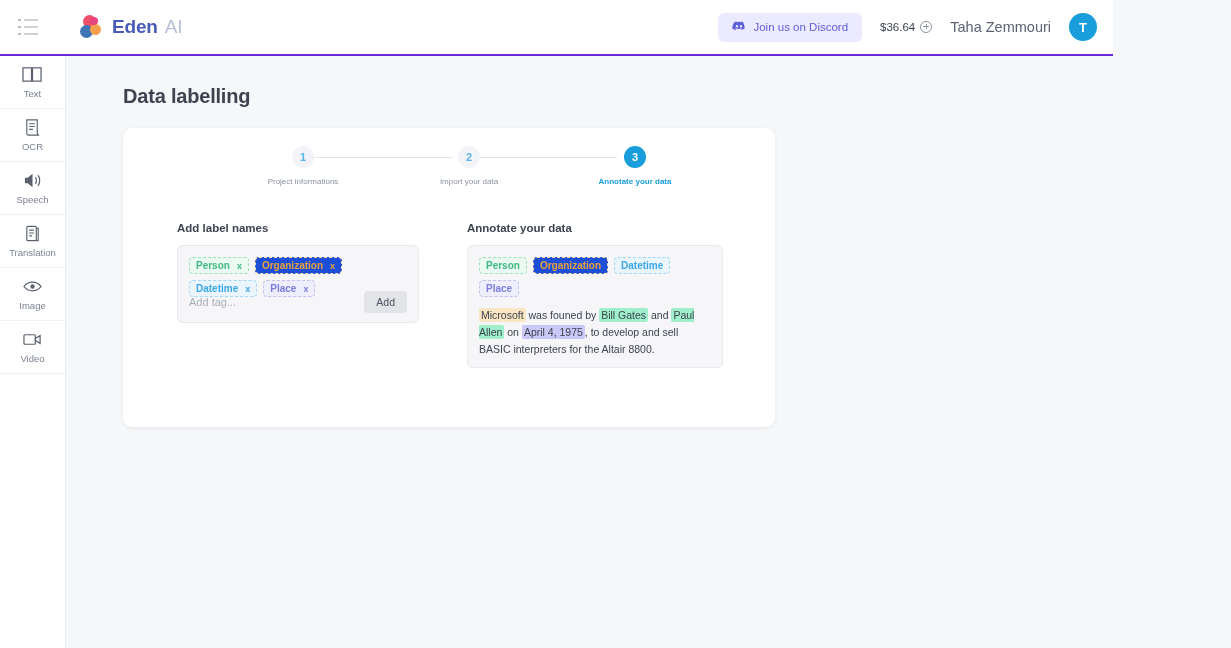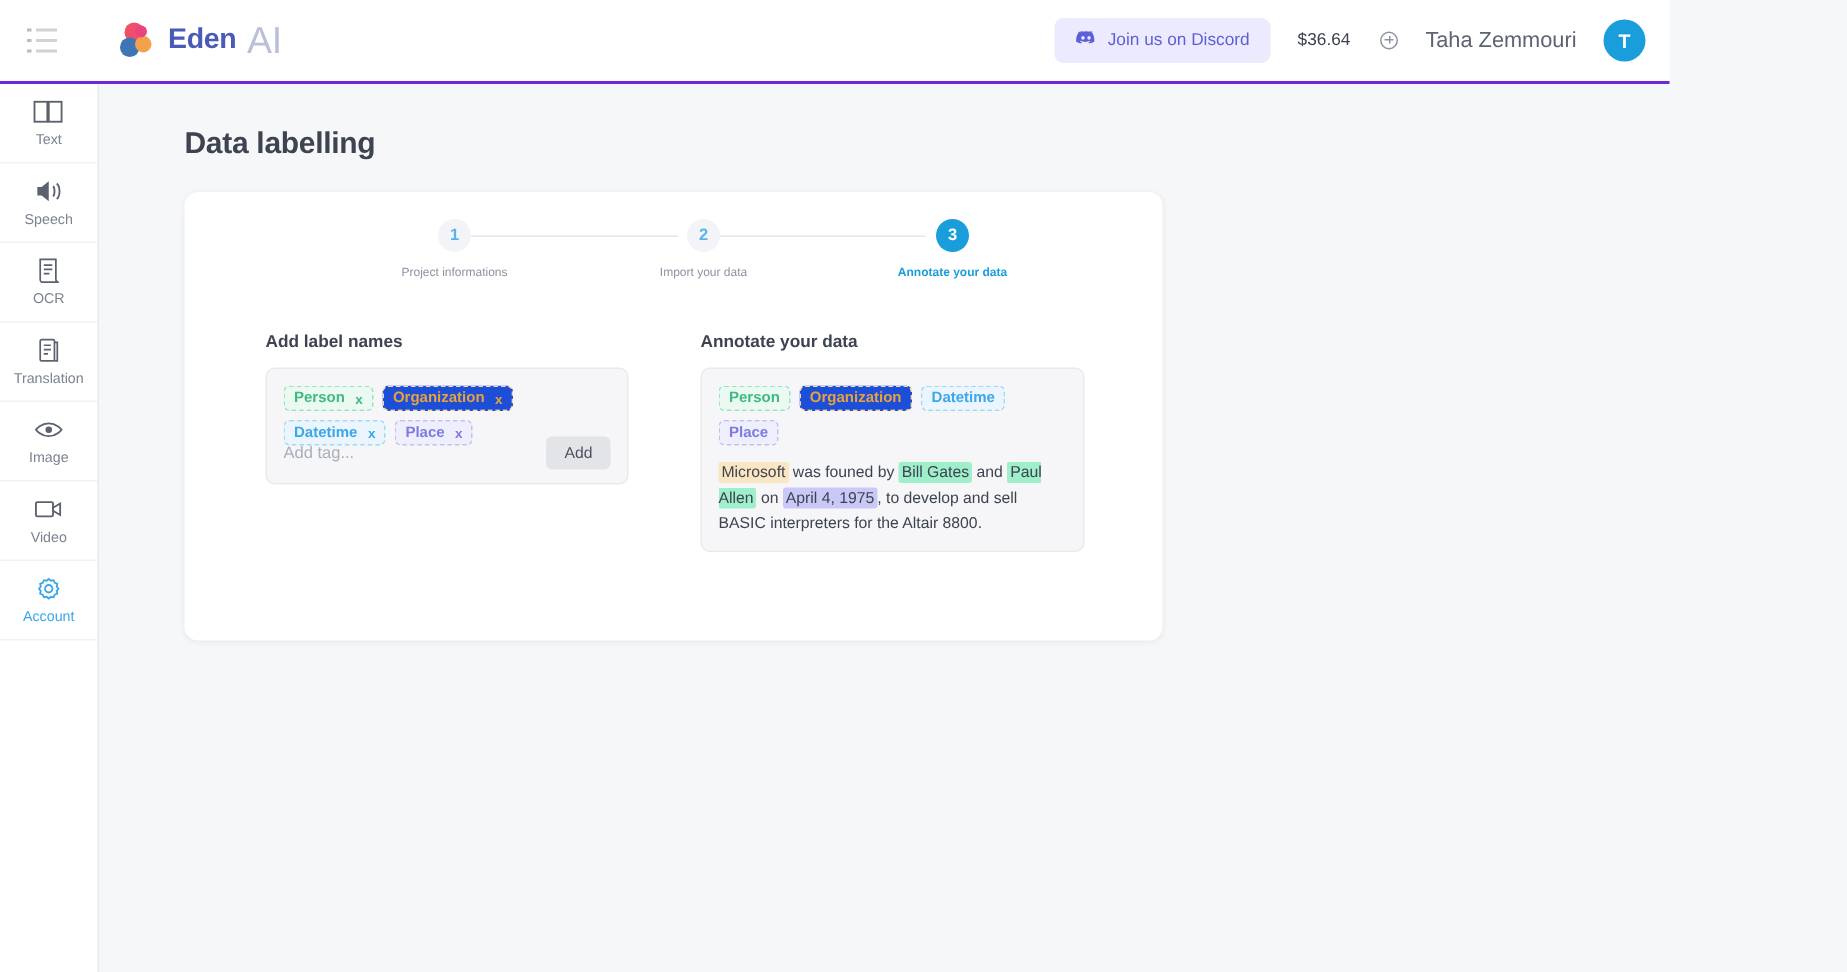"AI" .brand-ai { font-size: 25px -> 19px }
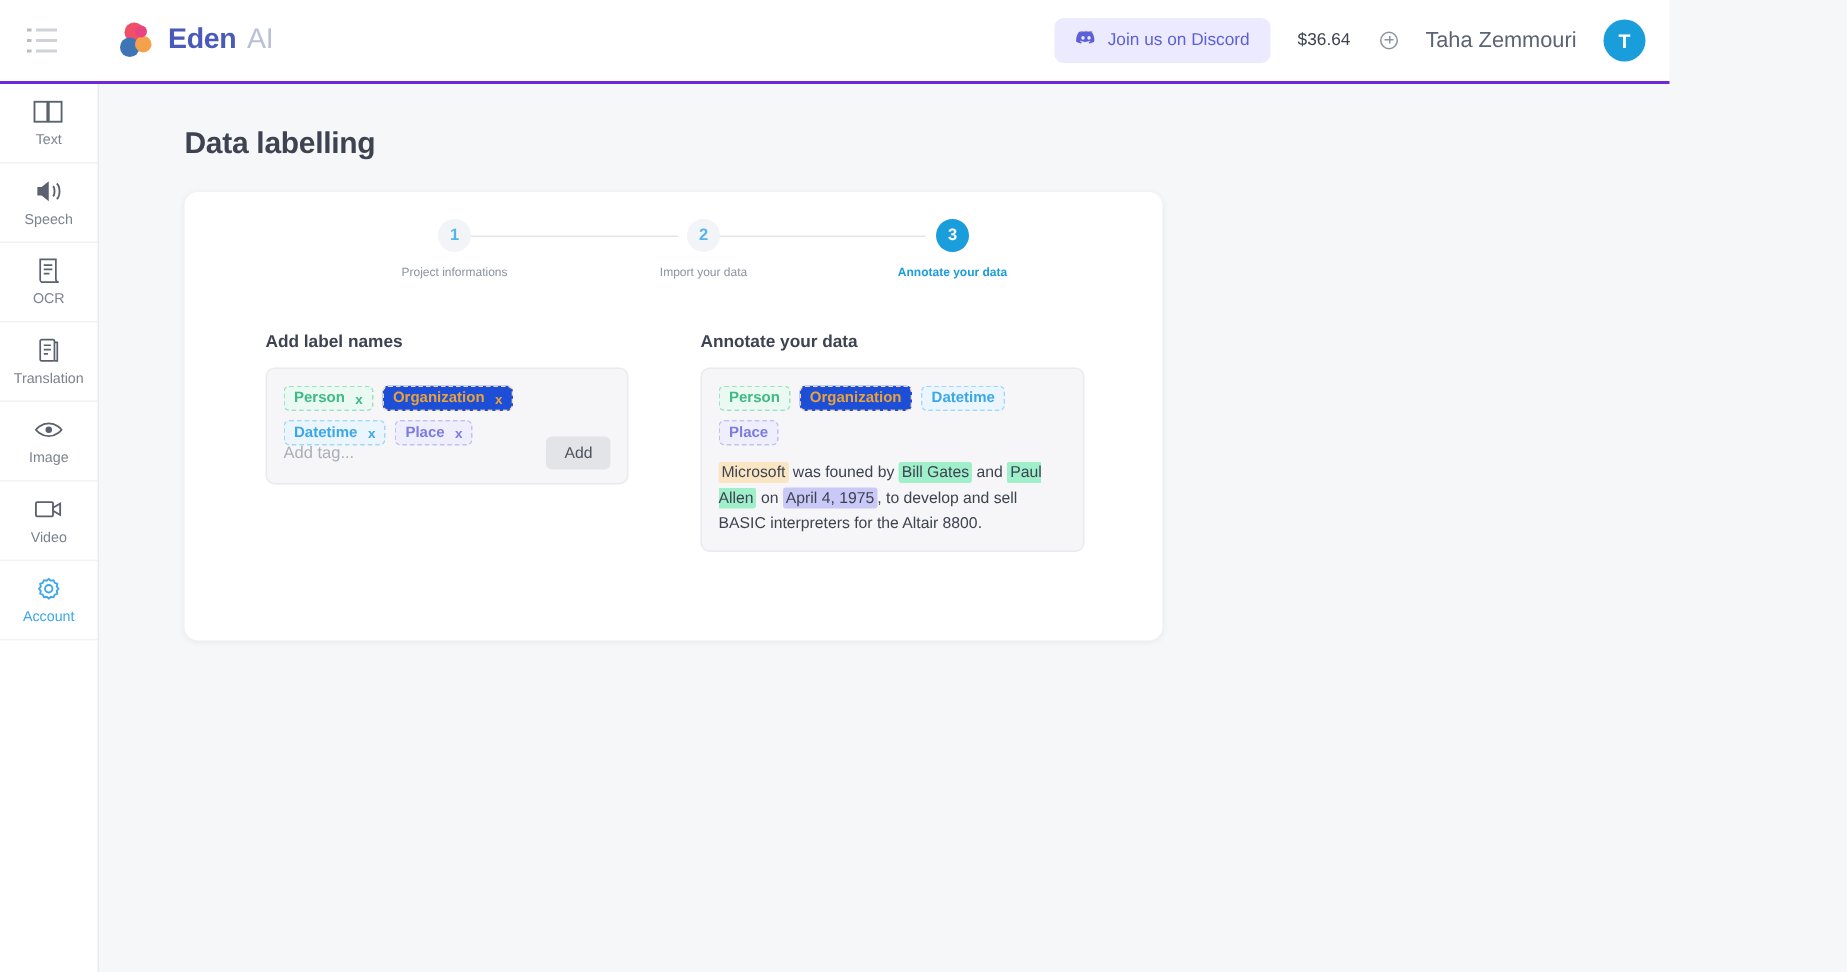"$36.64" .balance { gap: 20px -> 5px }
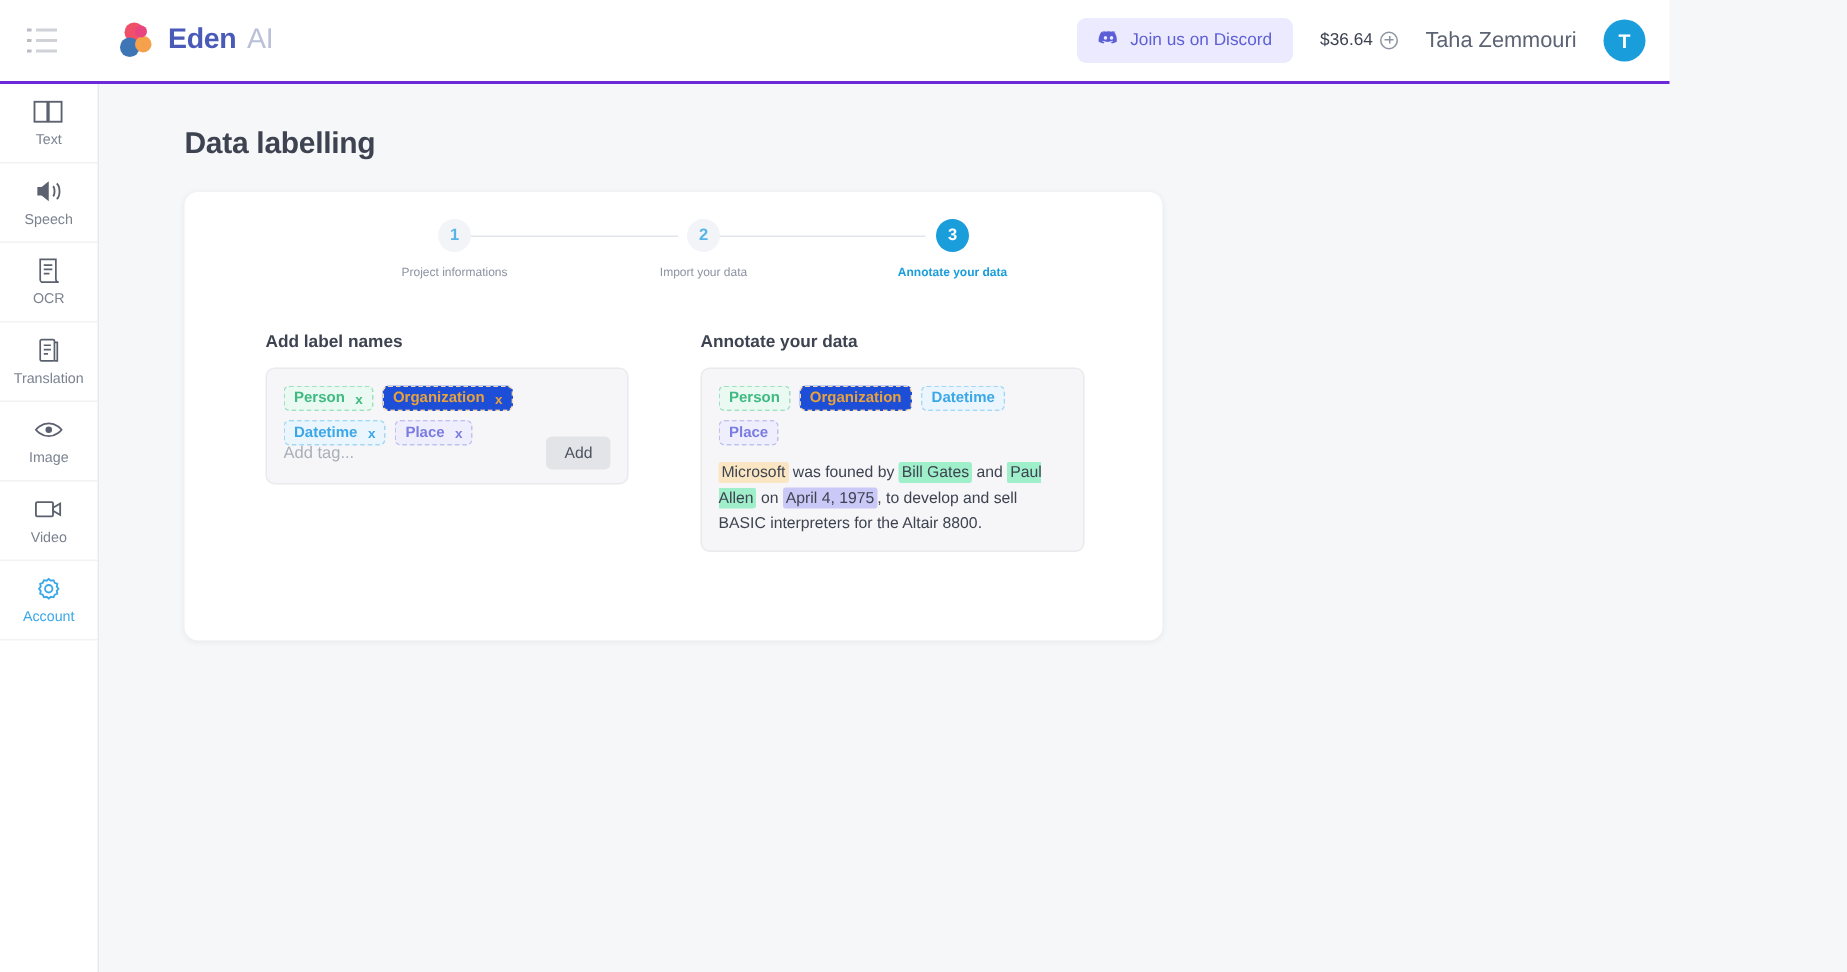"Speech" div.nav-item { order: before "OCR" -> after "OCR" }
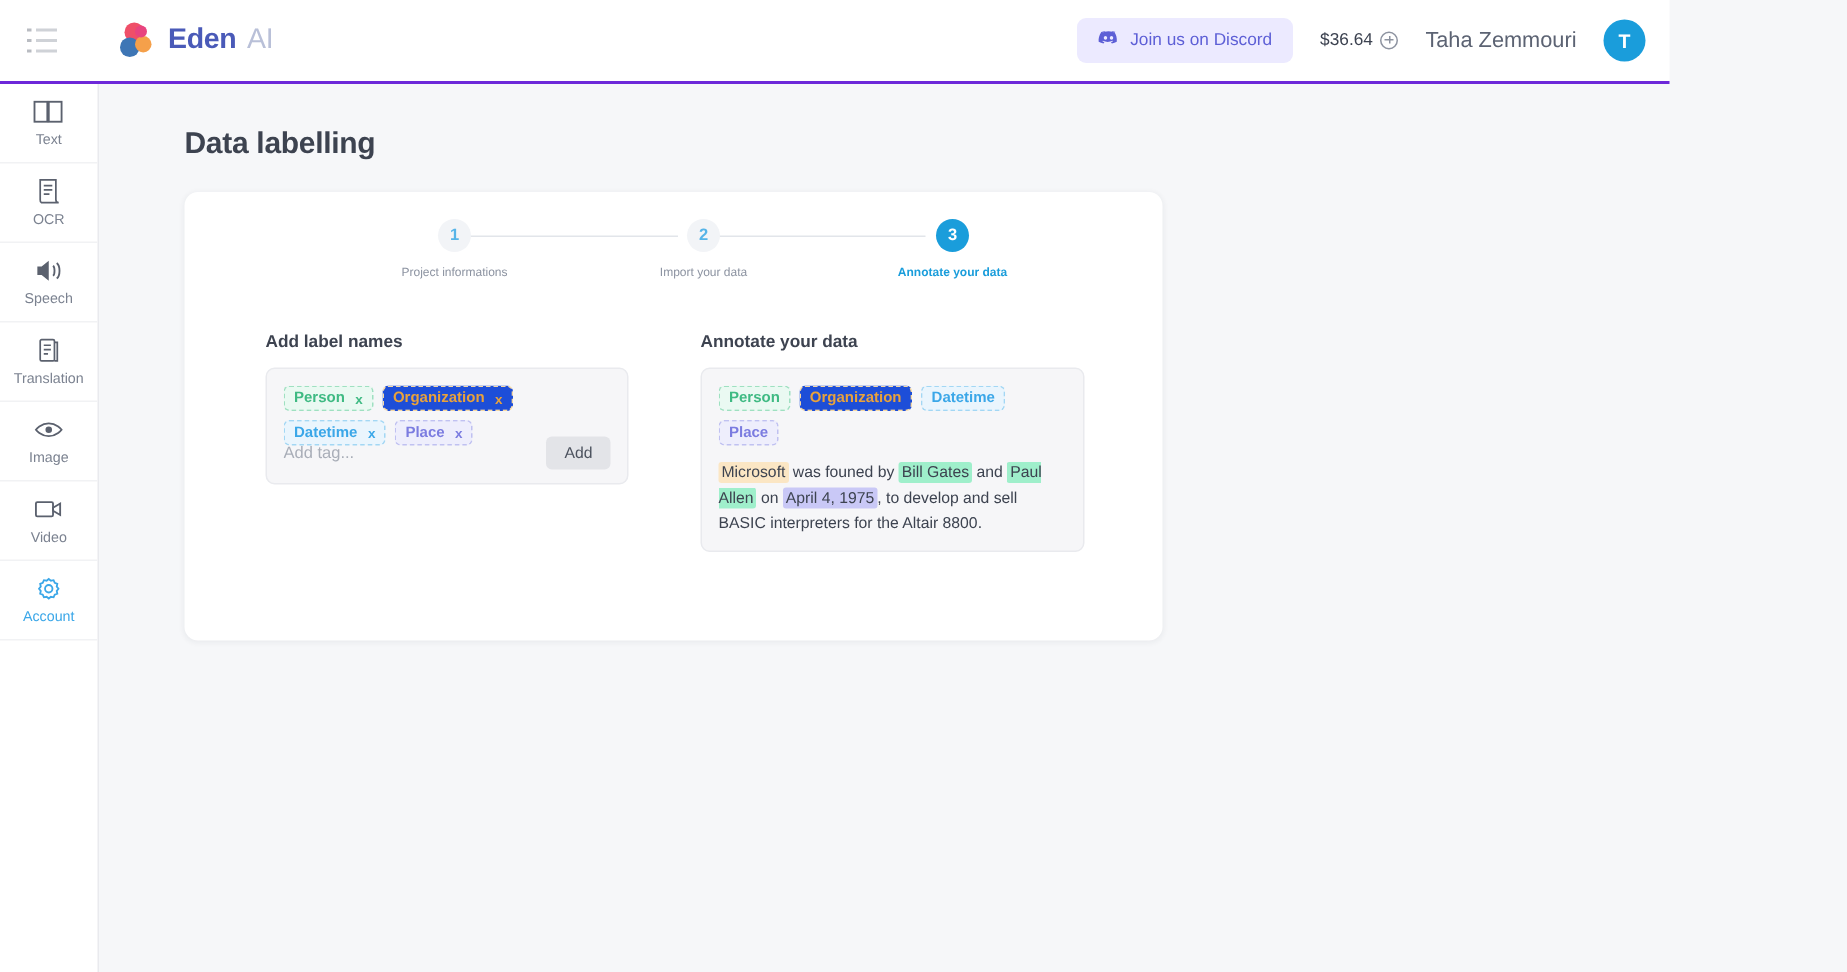"Account" div.nav-item { html: <div> <span> <svg> <path></path> <circle></circle> </svg> </span> <span>Account</span> </div> -> none }
